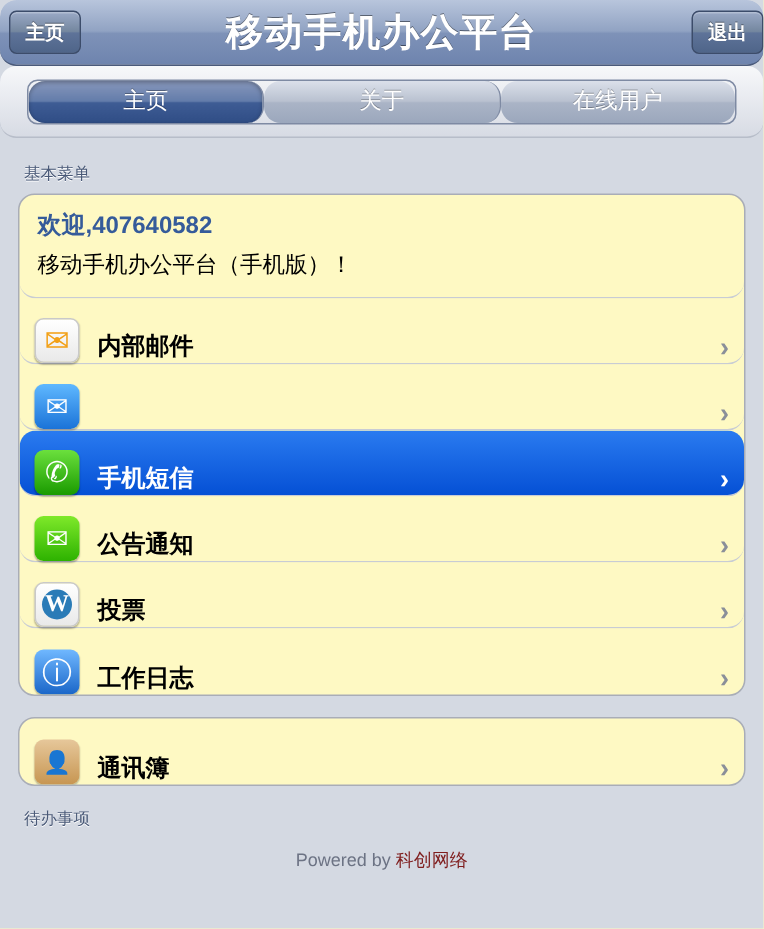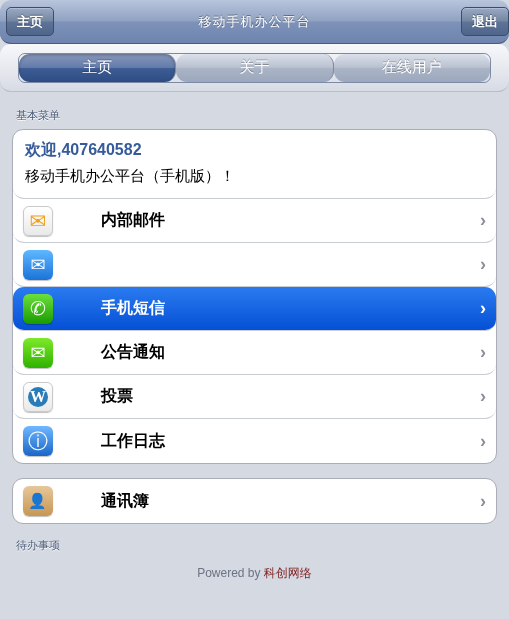"移动手机办公平台" .nav-title { font-size: 13px -> 25px; font-weight: normal -> bold }
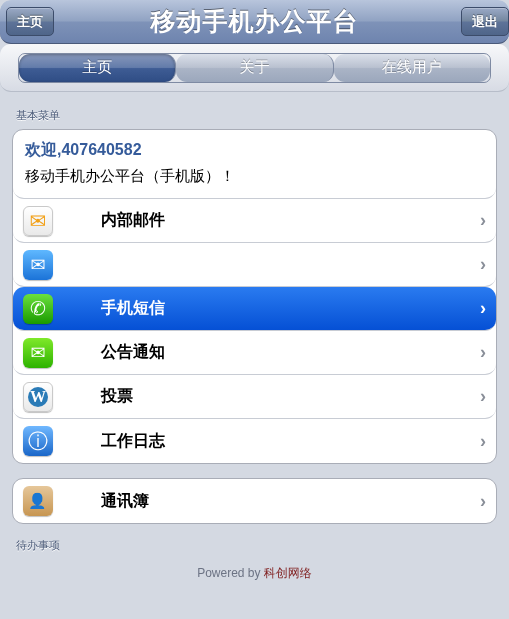"欢迎,407640582" .card { background: #ffffff -> #fef9c3 }
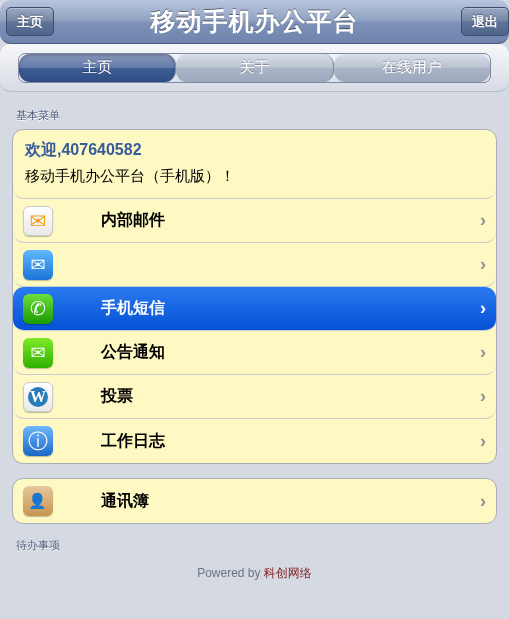"内部邮件" .row { align-items: center -> flex-end; gap: 36px -> none }
